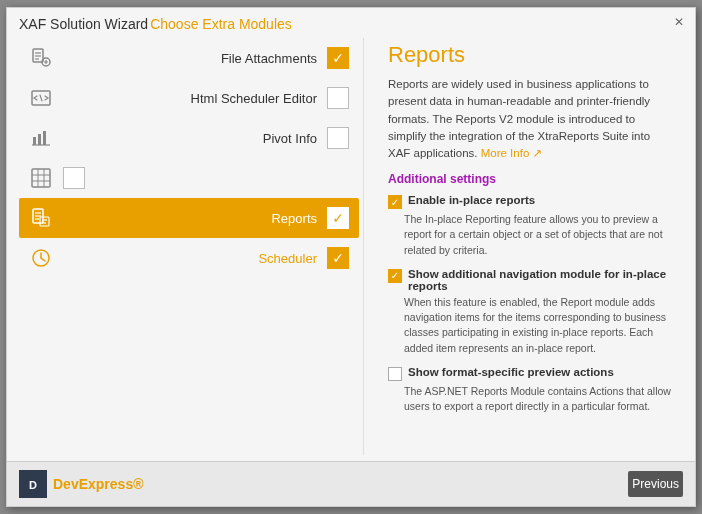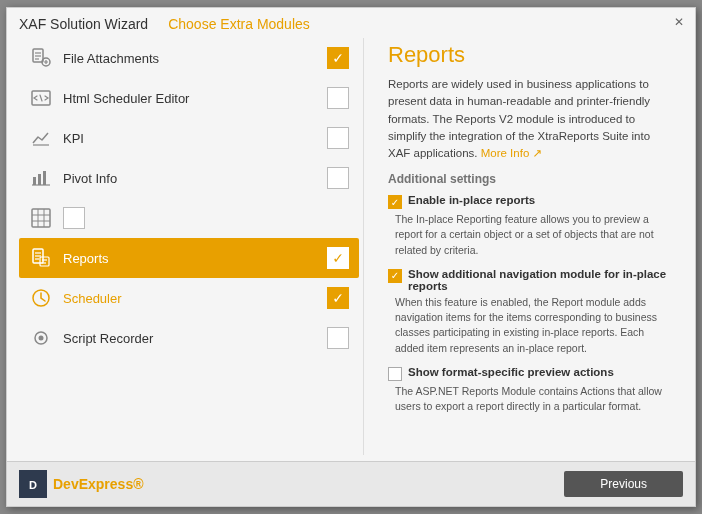"XAF Solution Wizard" .title-bar { gap: 20px -> 2px }
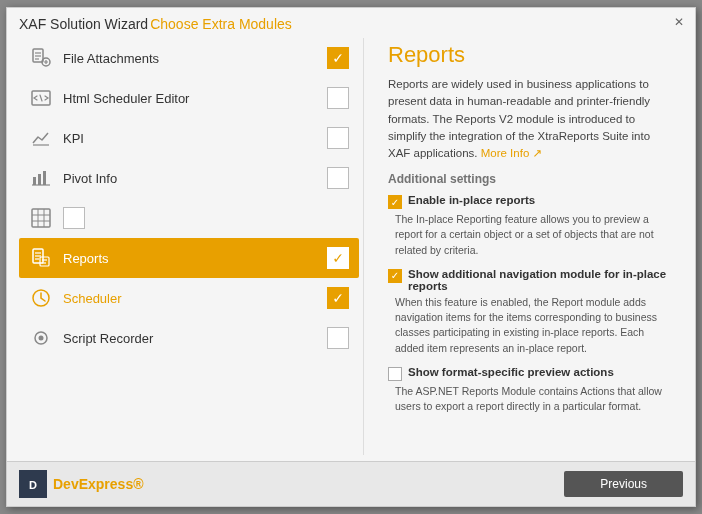"File Attachments" .left-panel { text-align: none -> right }
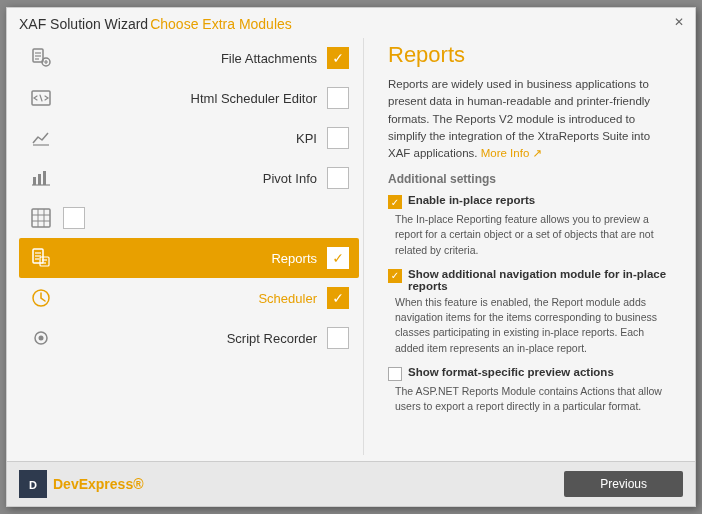"KPI" div.module-item { html: <div> <div> <svg> <polyline></polyline> <line></line> </svg> </div> <span>KPI</span> <div></div> </div> -> none }
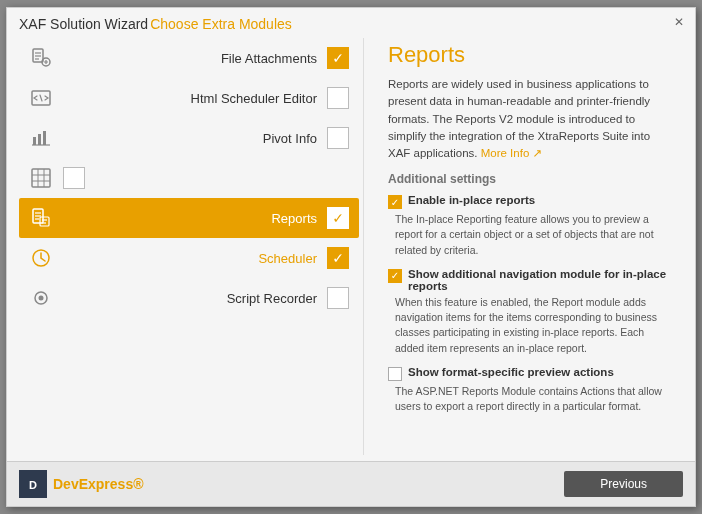"Additional settings" .additional-settings-title { color: #737373 -> #a21caf }
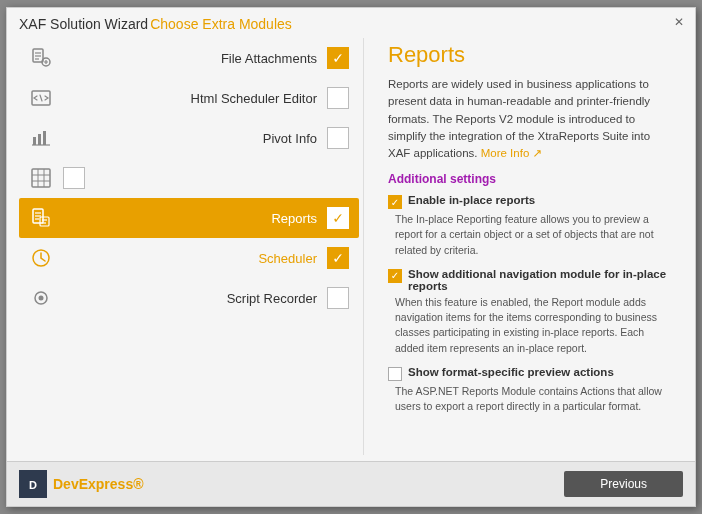"The In-place Reporting feature allows" .setting-desc { margin-left: 7px -> 16px }
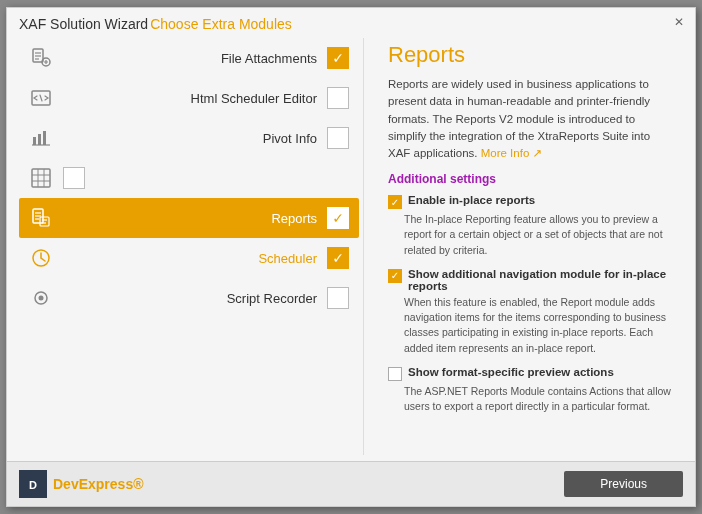"Script Recorder" div.module-item { html: <div> <div> <svg> <circle></circle> <circle></circle> </svg> </div> <span>Script Recorder</span> <div></div> </div> -> none }
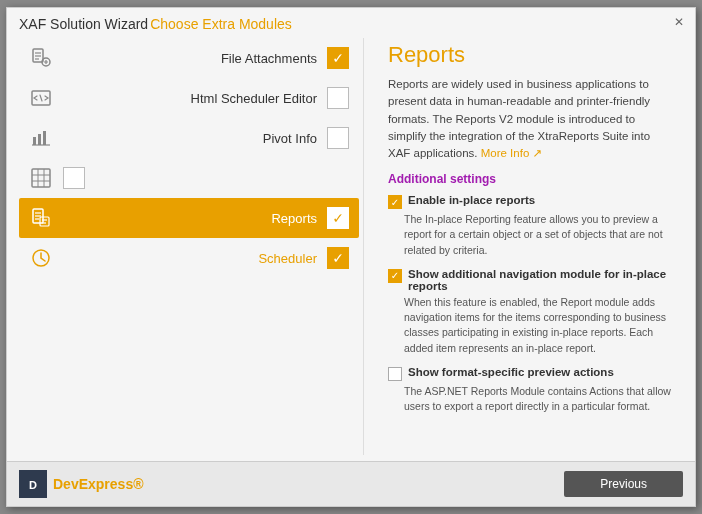"Previous" .btn { padding: 6px 36px -> 6px 4px }
